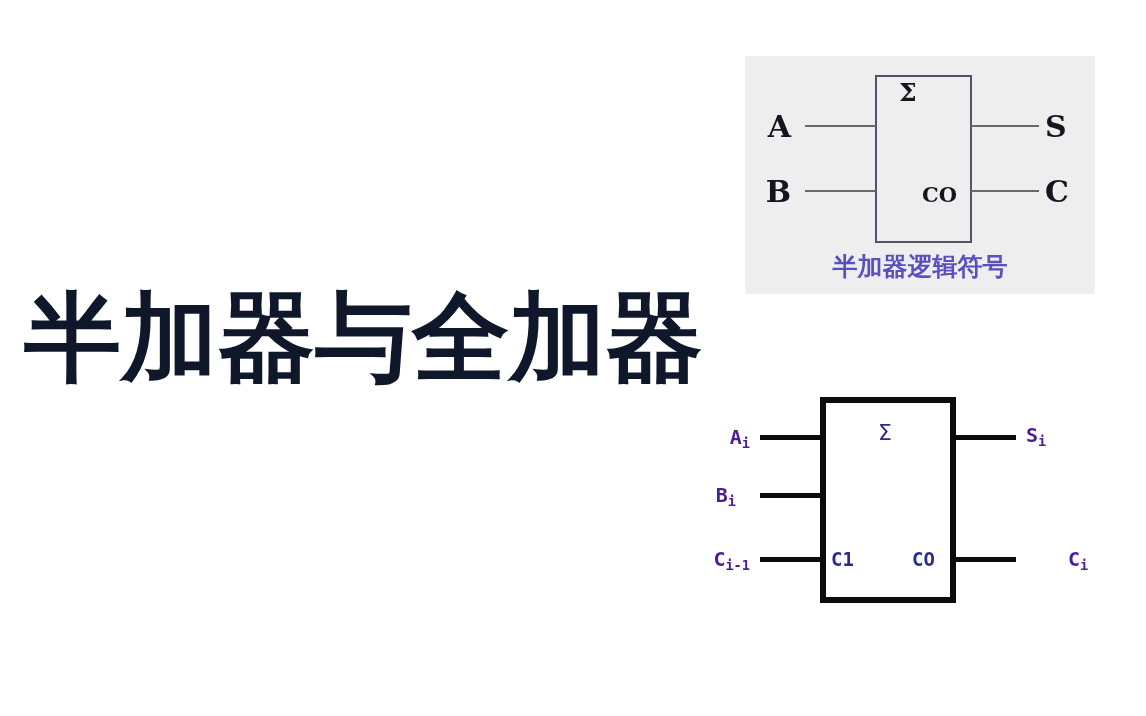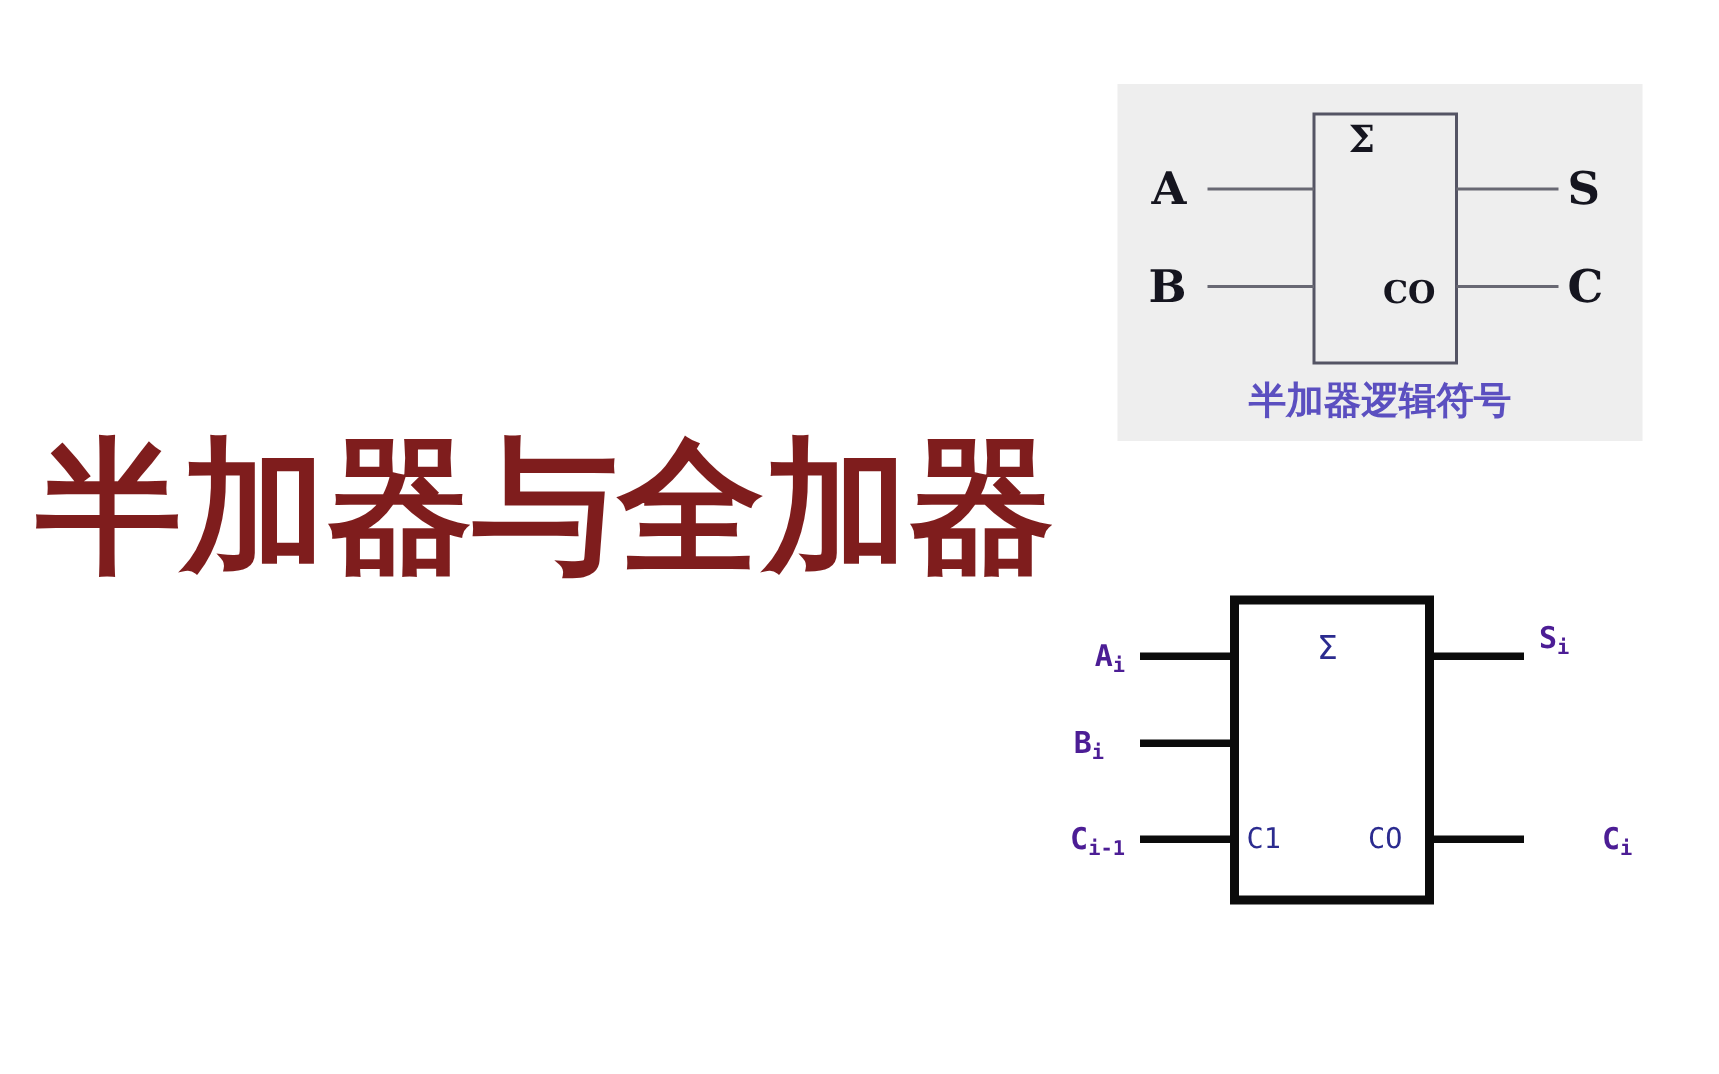"半加器与全加器" #main-title { color: #7f1d1d -> #0f172a }
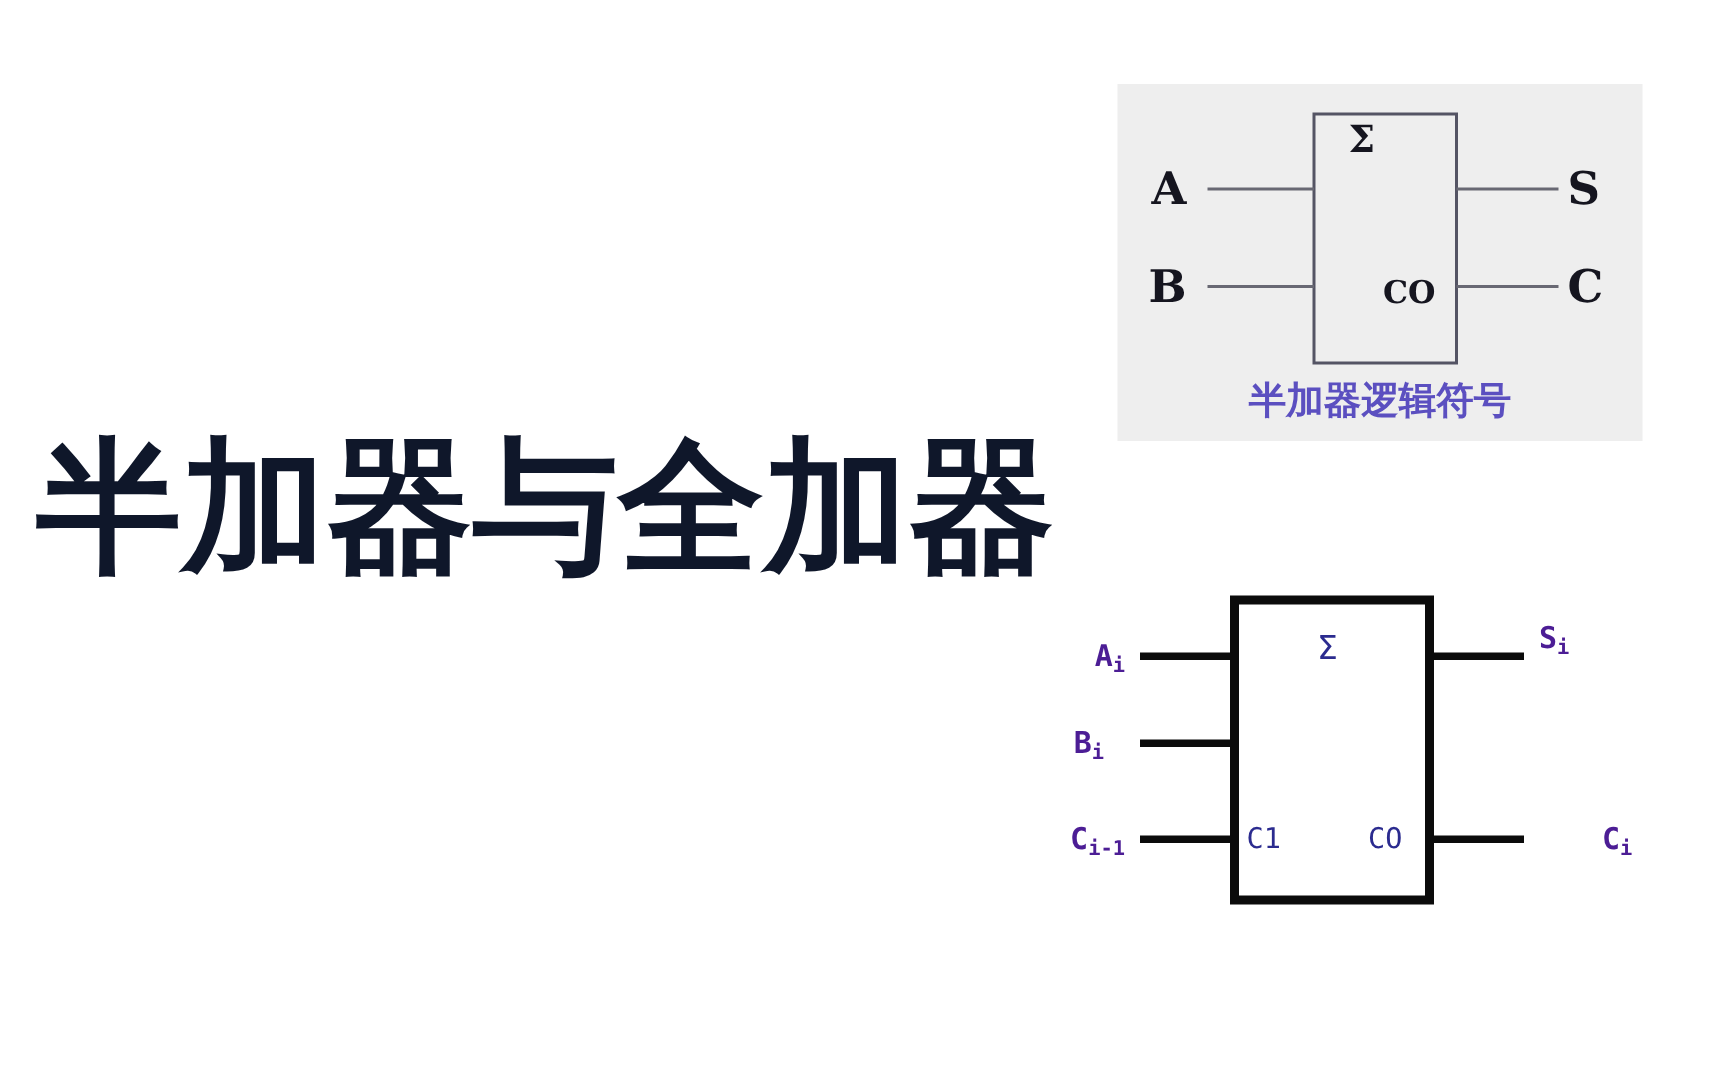"Si" .fa-label.lbl-si { top: 30px -> 40px }
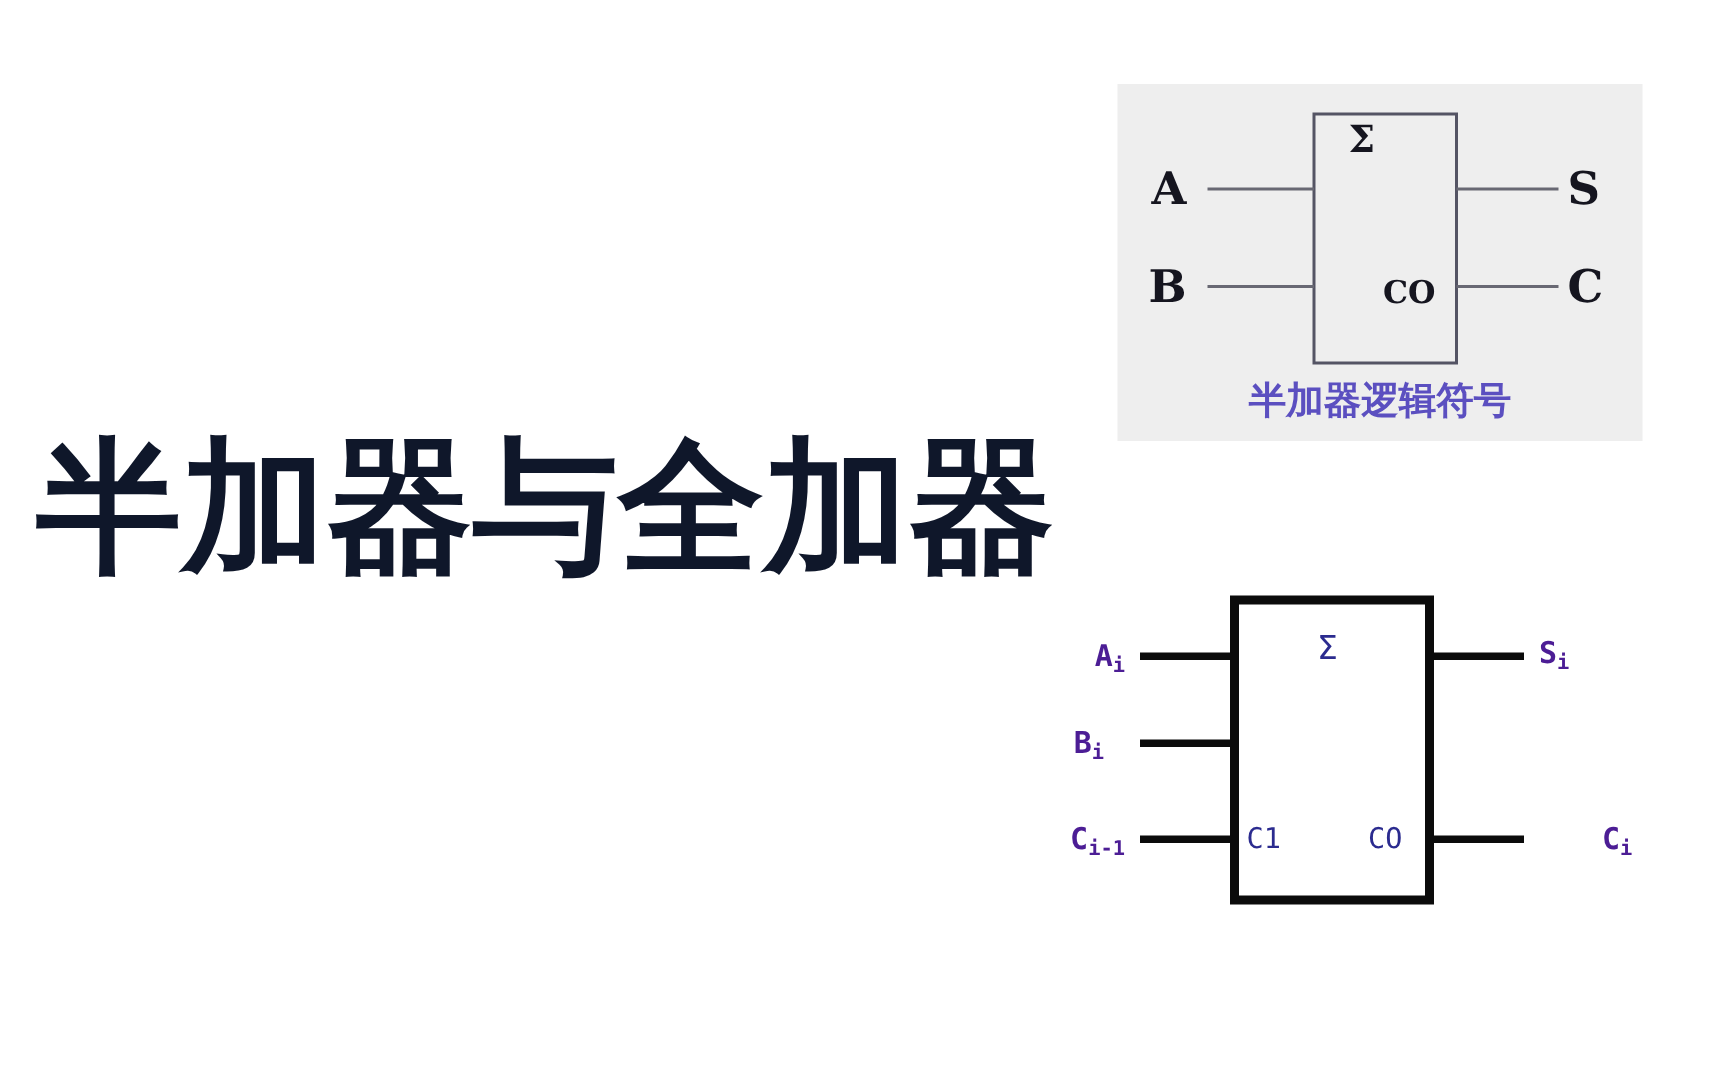"C1" .fa-port { font-weight: 400 -> 700 }
